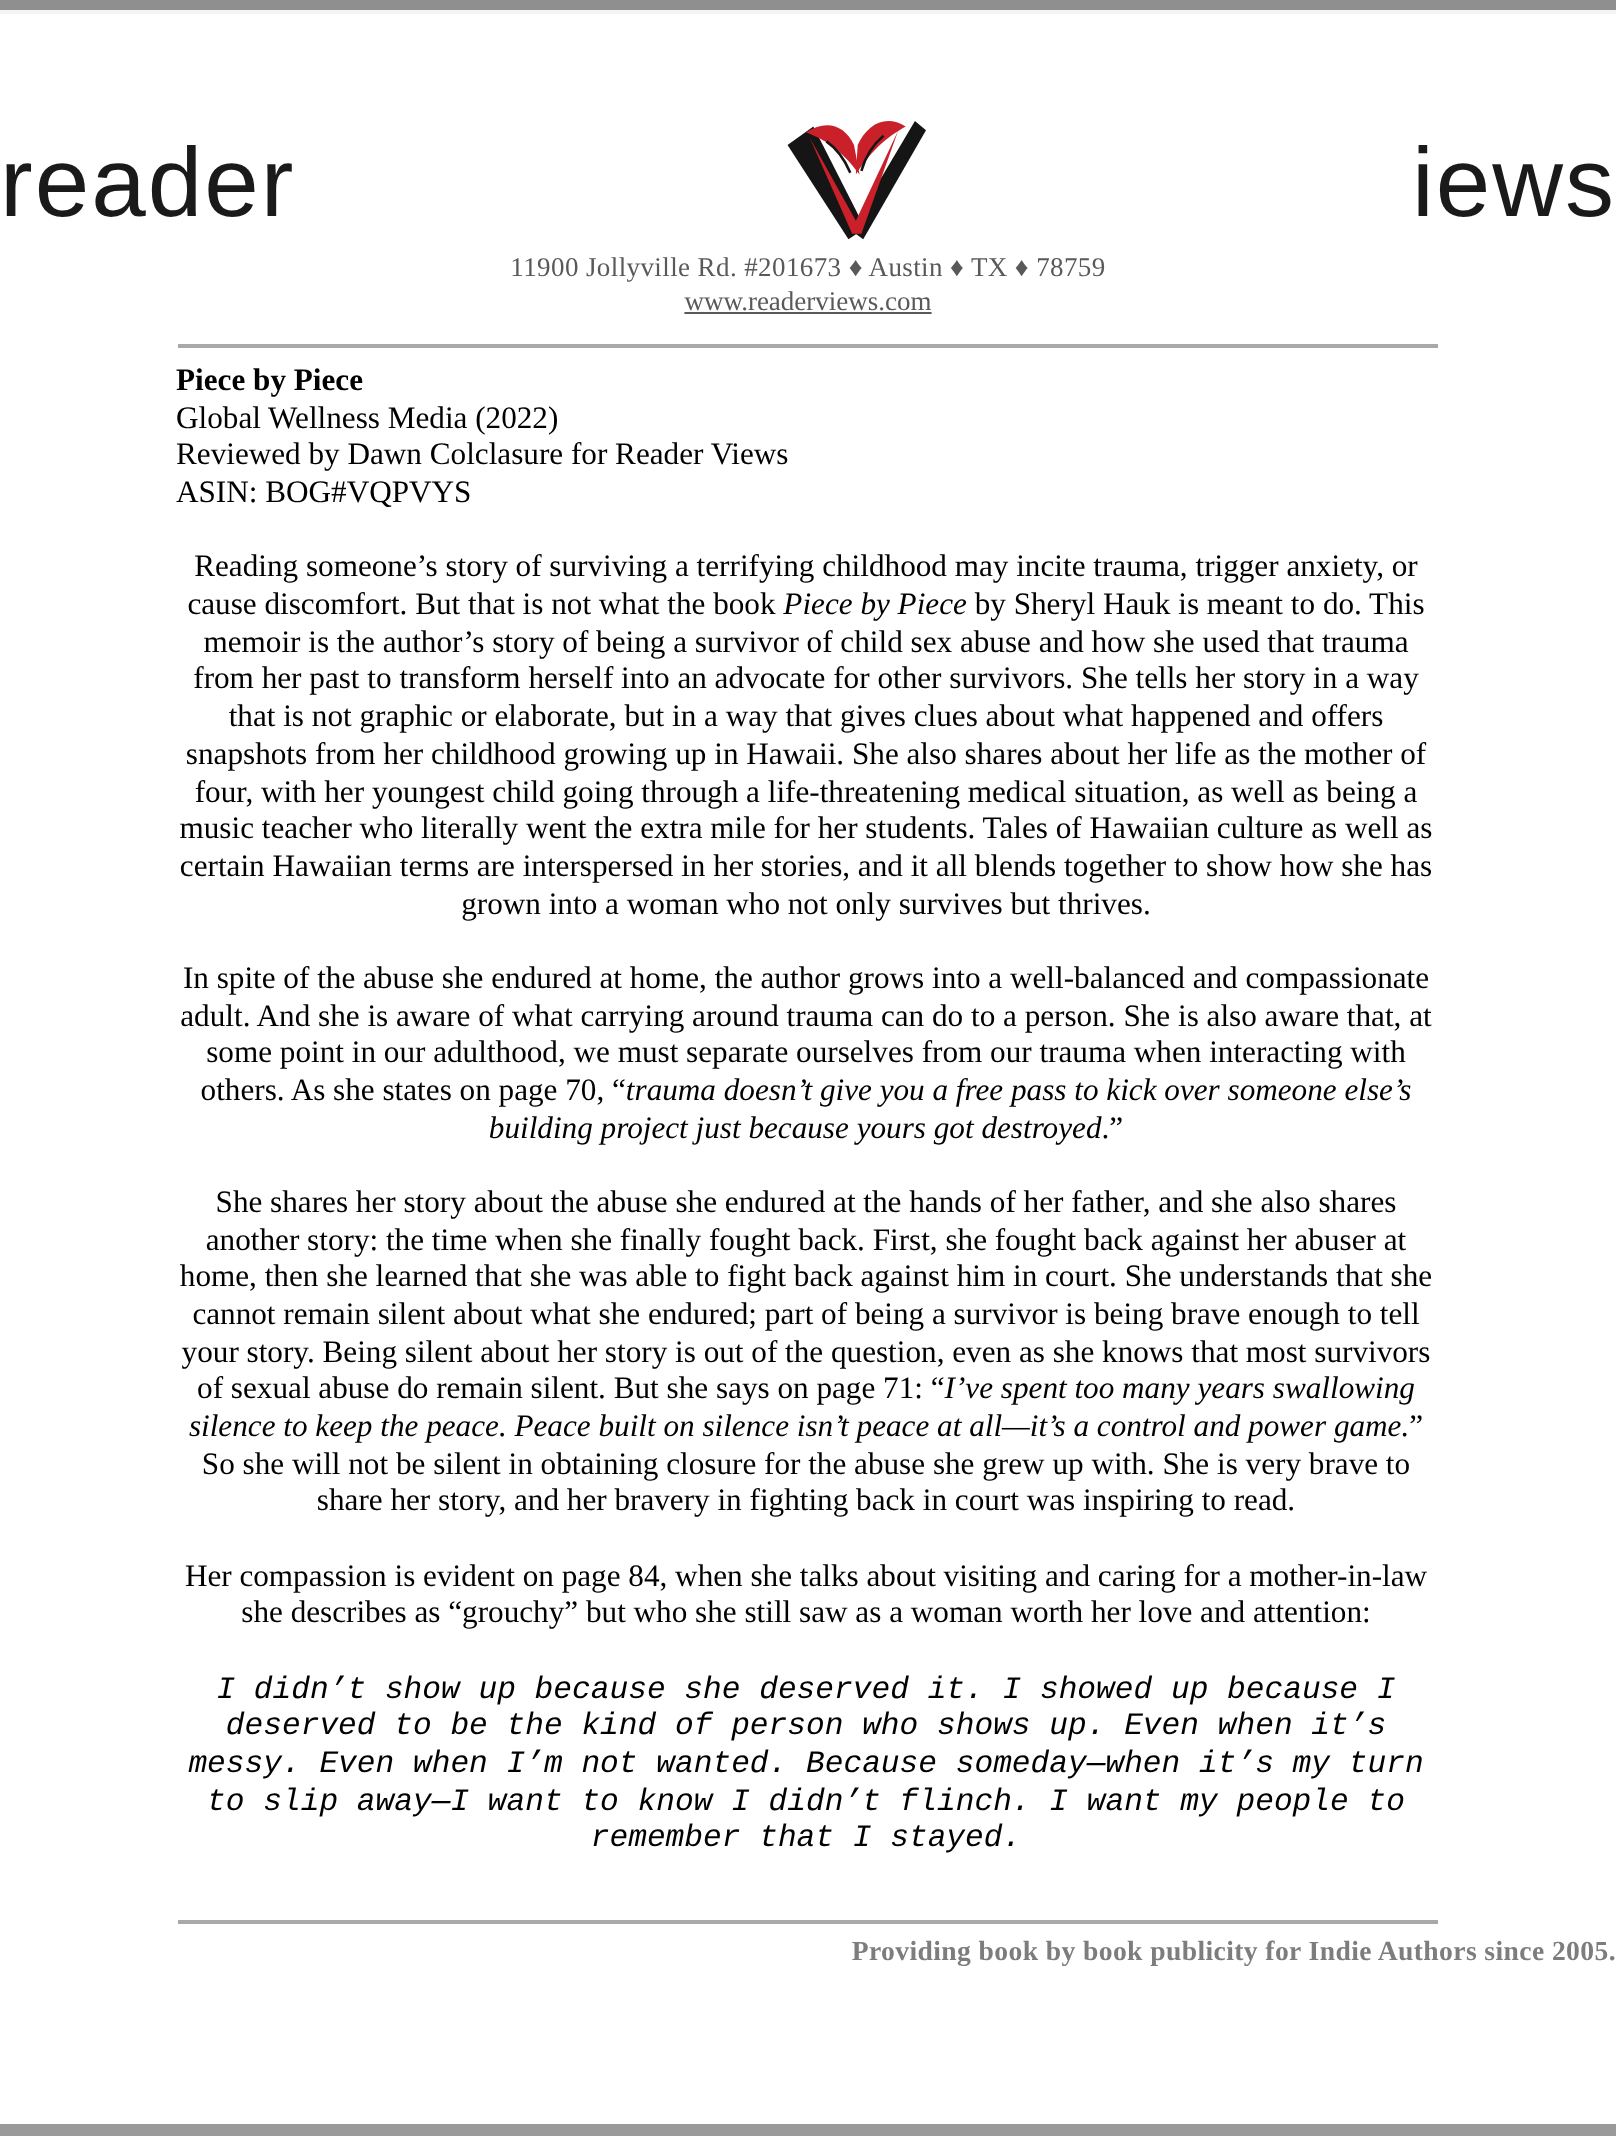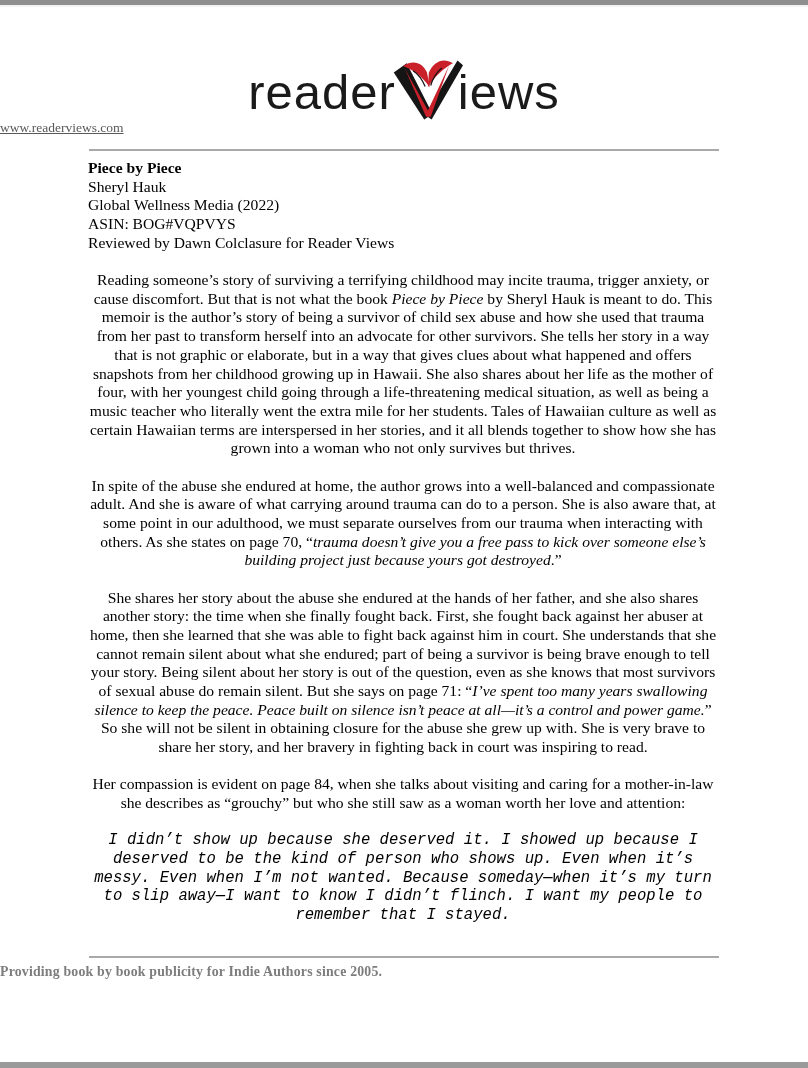"reader" .logo-wrap { justify-content: center -> space-between }
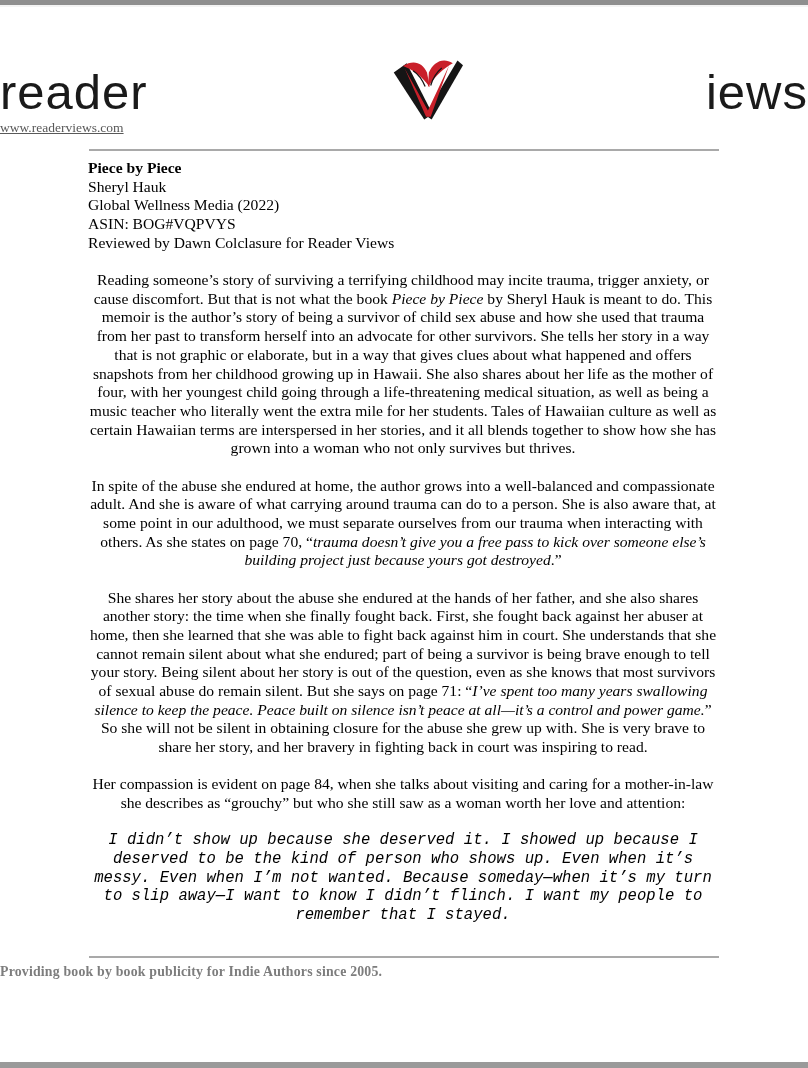"11900 Jollyville Rd. #201673 ♦" div.address-line { html: none -> <div>11900 Jollyville Rd. #201673 ♦ Austin ♦ TX ♦ 78759</div> }
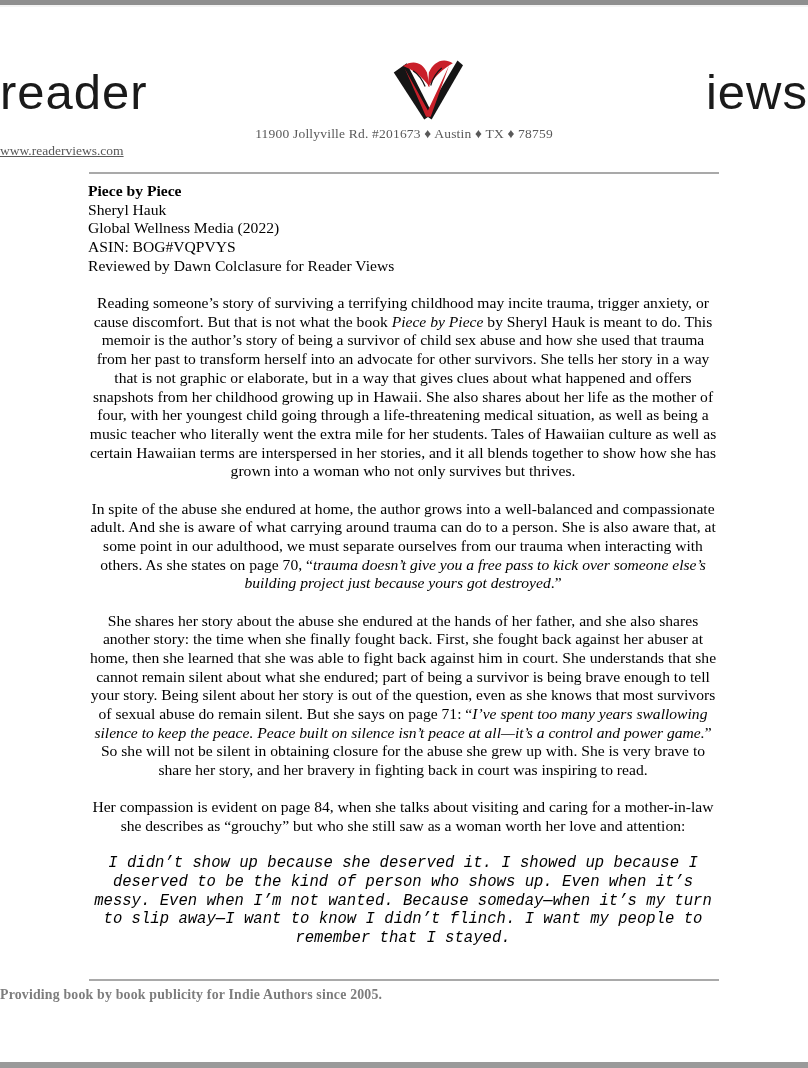"www.readerviews.com" .site-line { text-align: none -> center }
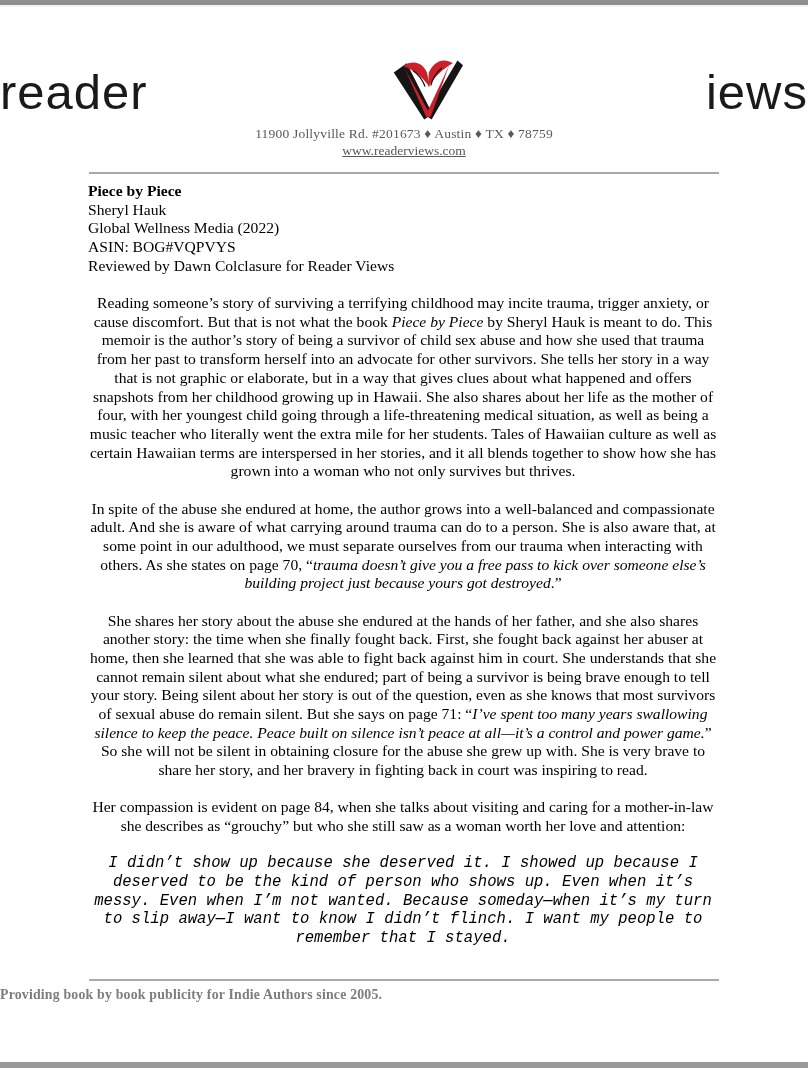"Sheryl Hauk" div { html: <div>Sheryl Hauk</div> -> none }
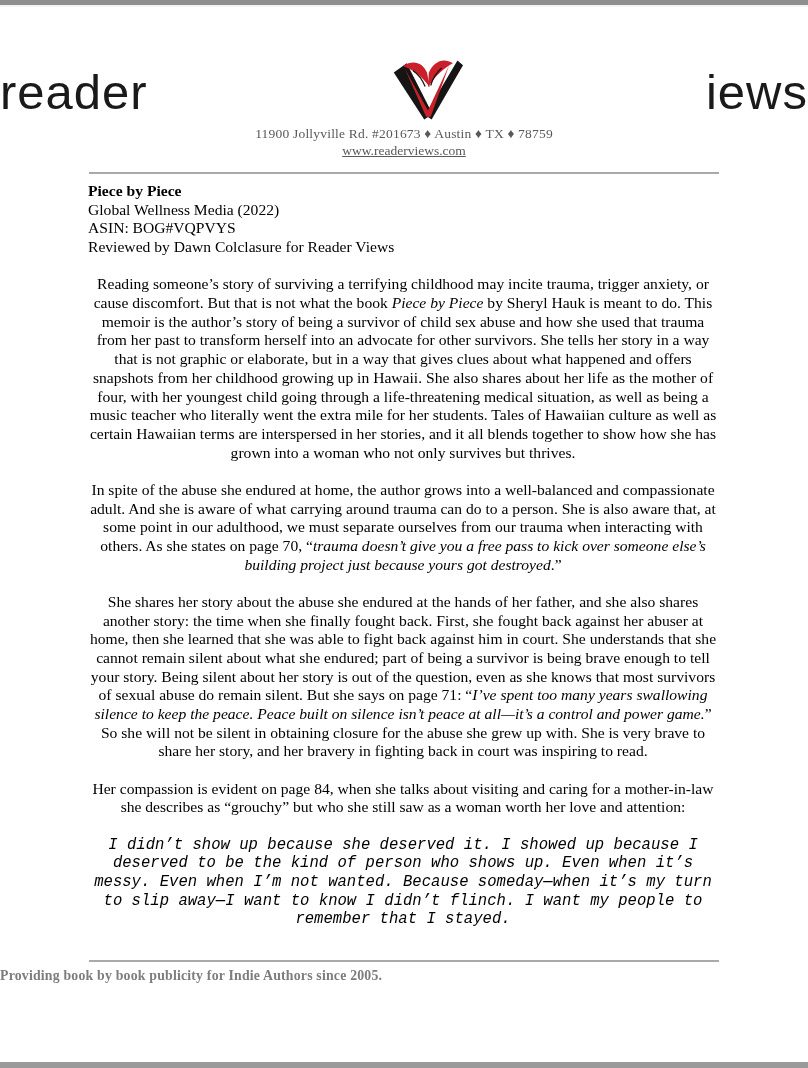"ASIN: BOG#VQPVYS" div { order: before "Reviewed by Dawn Colclasure for" -> after "Reviewed by Dawn Colclasure for" }
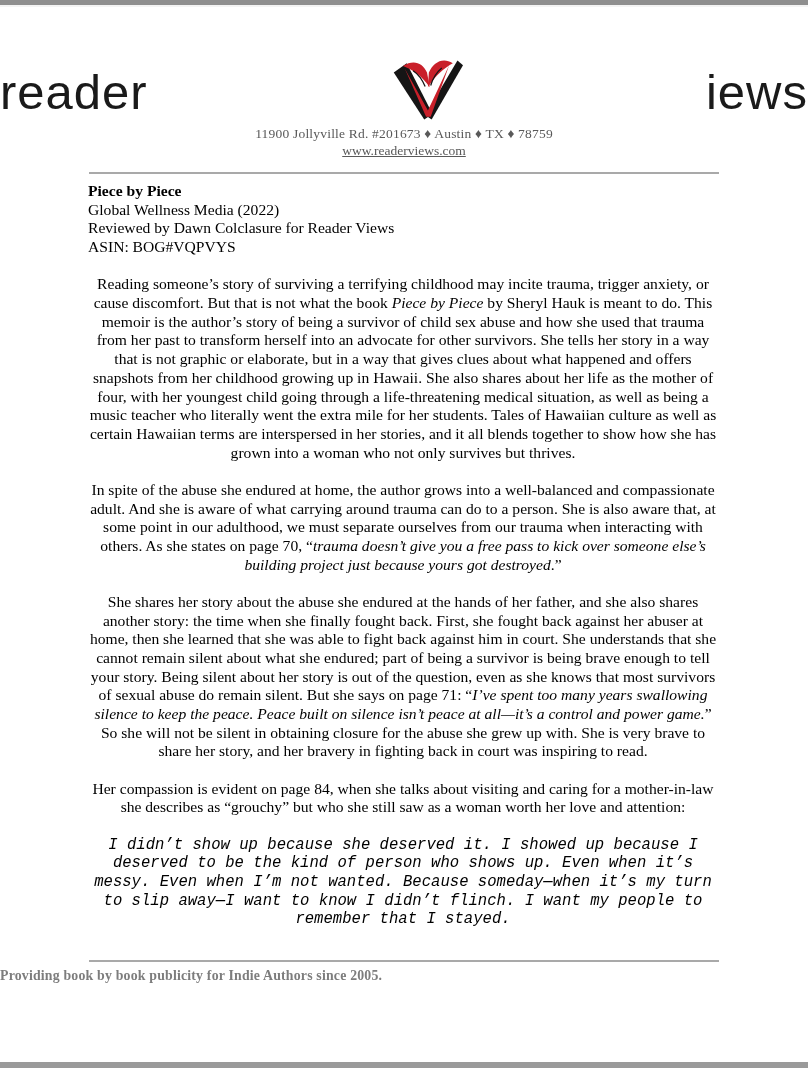"Providing book by book publicity" .tagline { text-align: left -> right }
